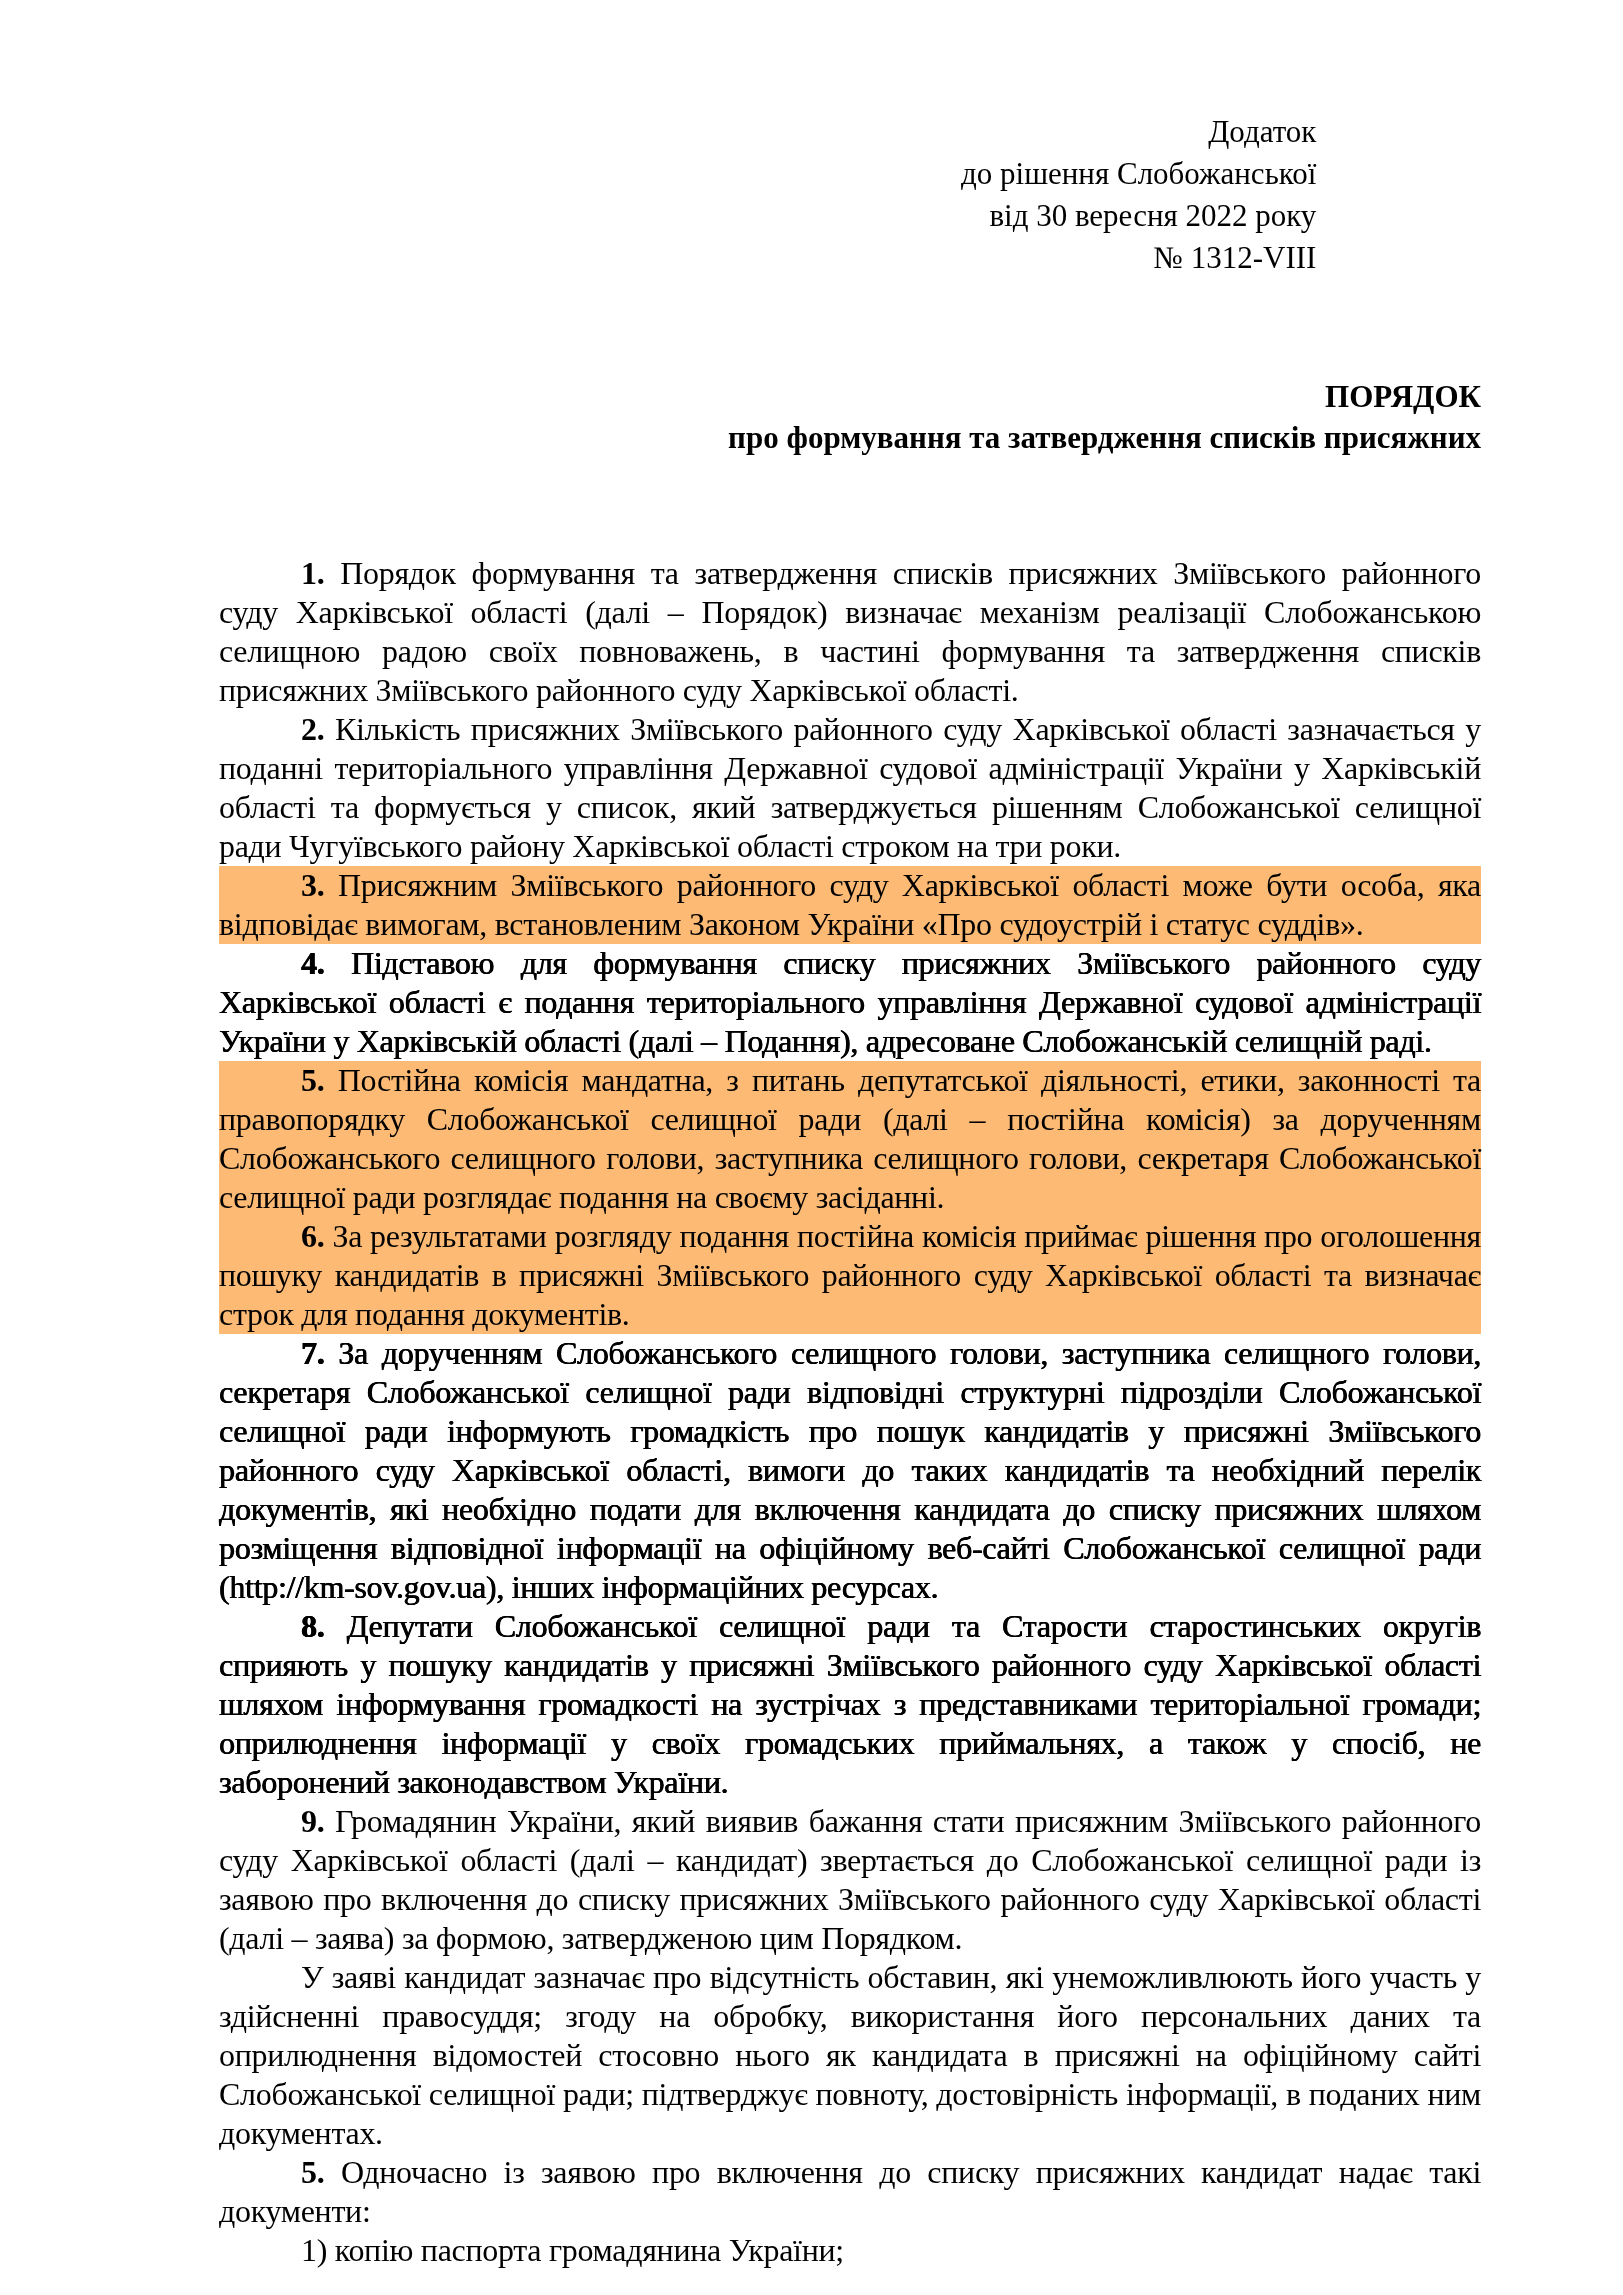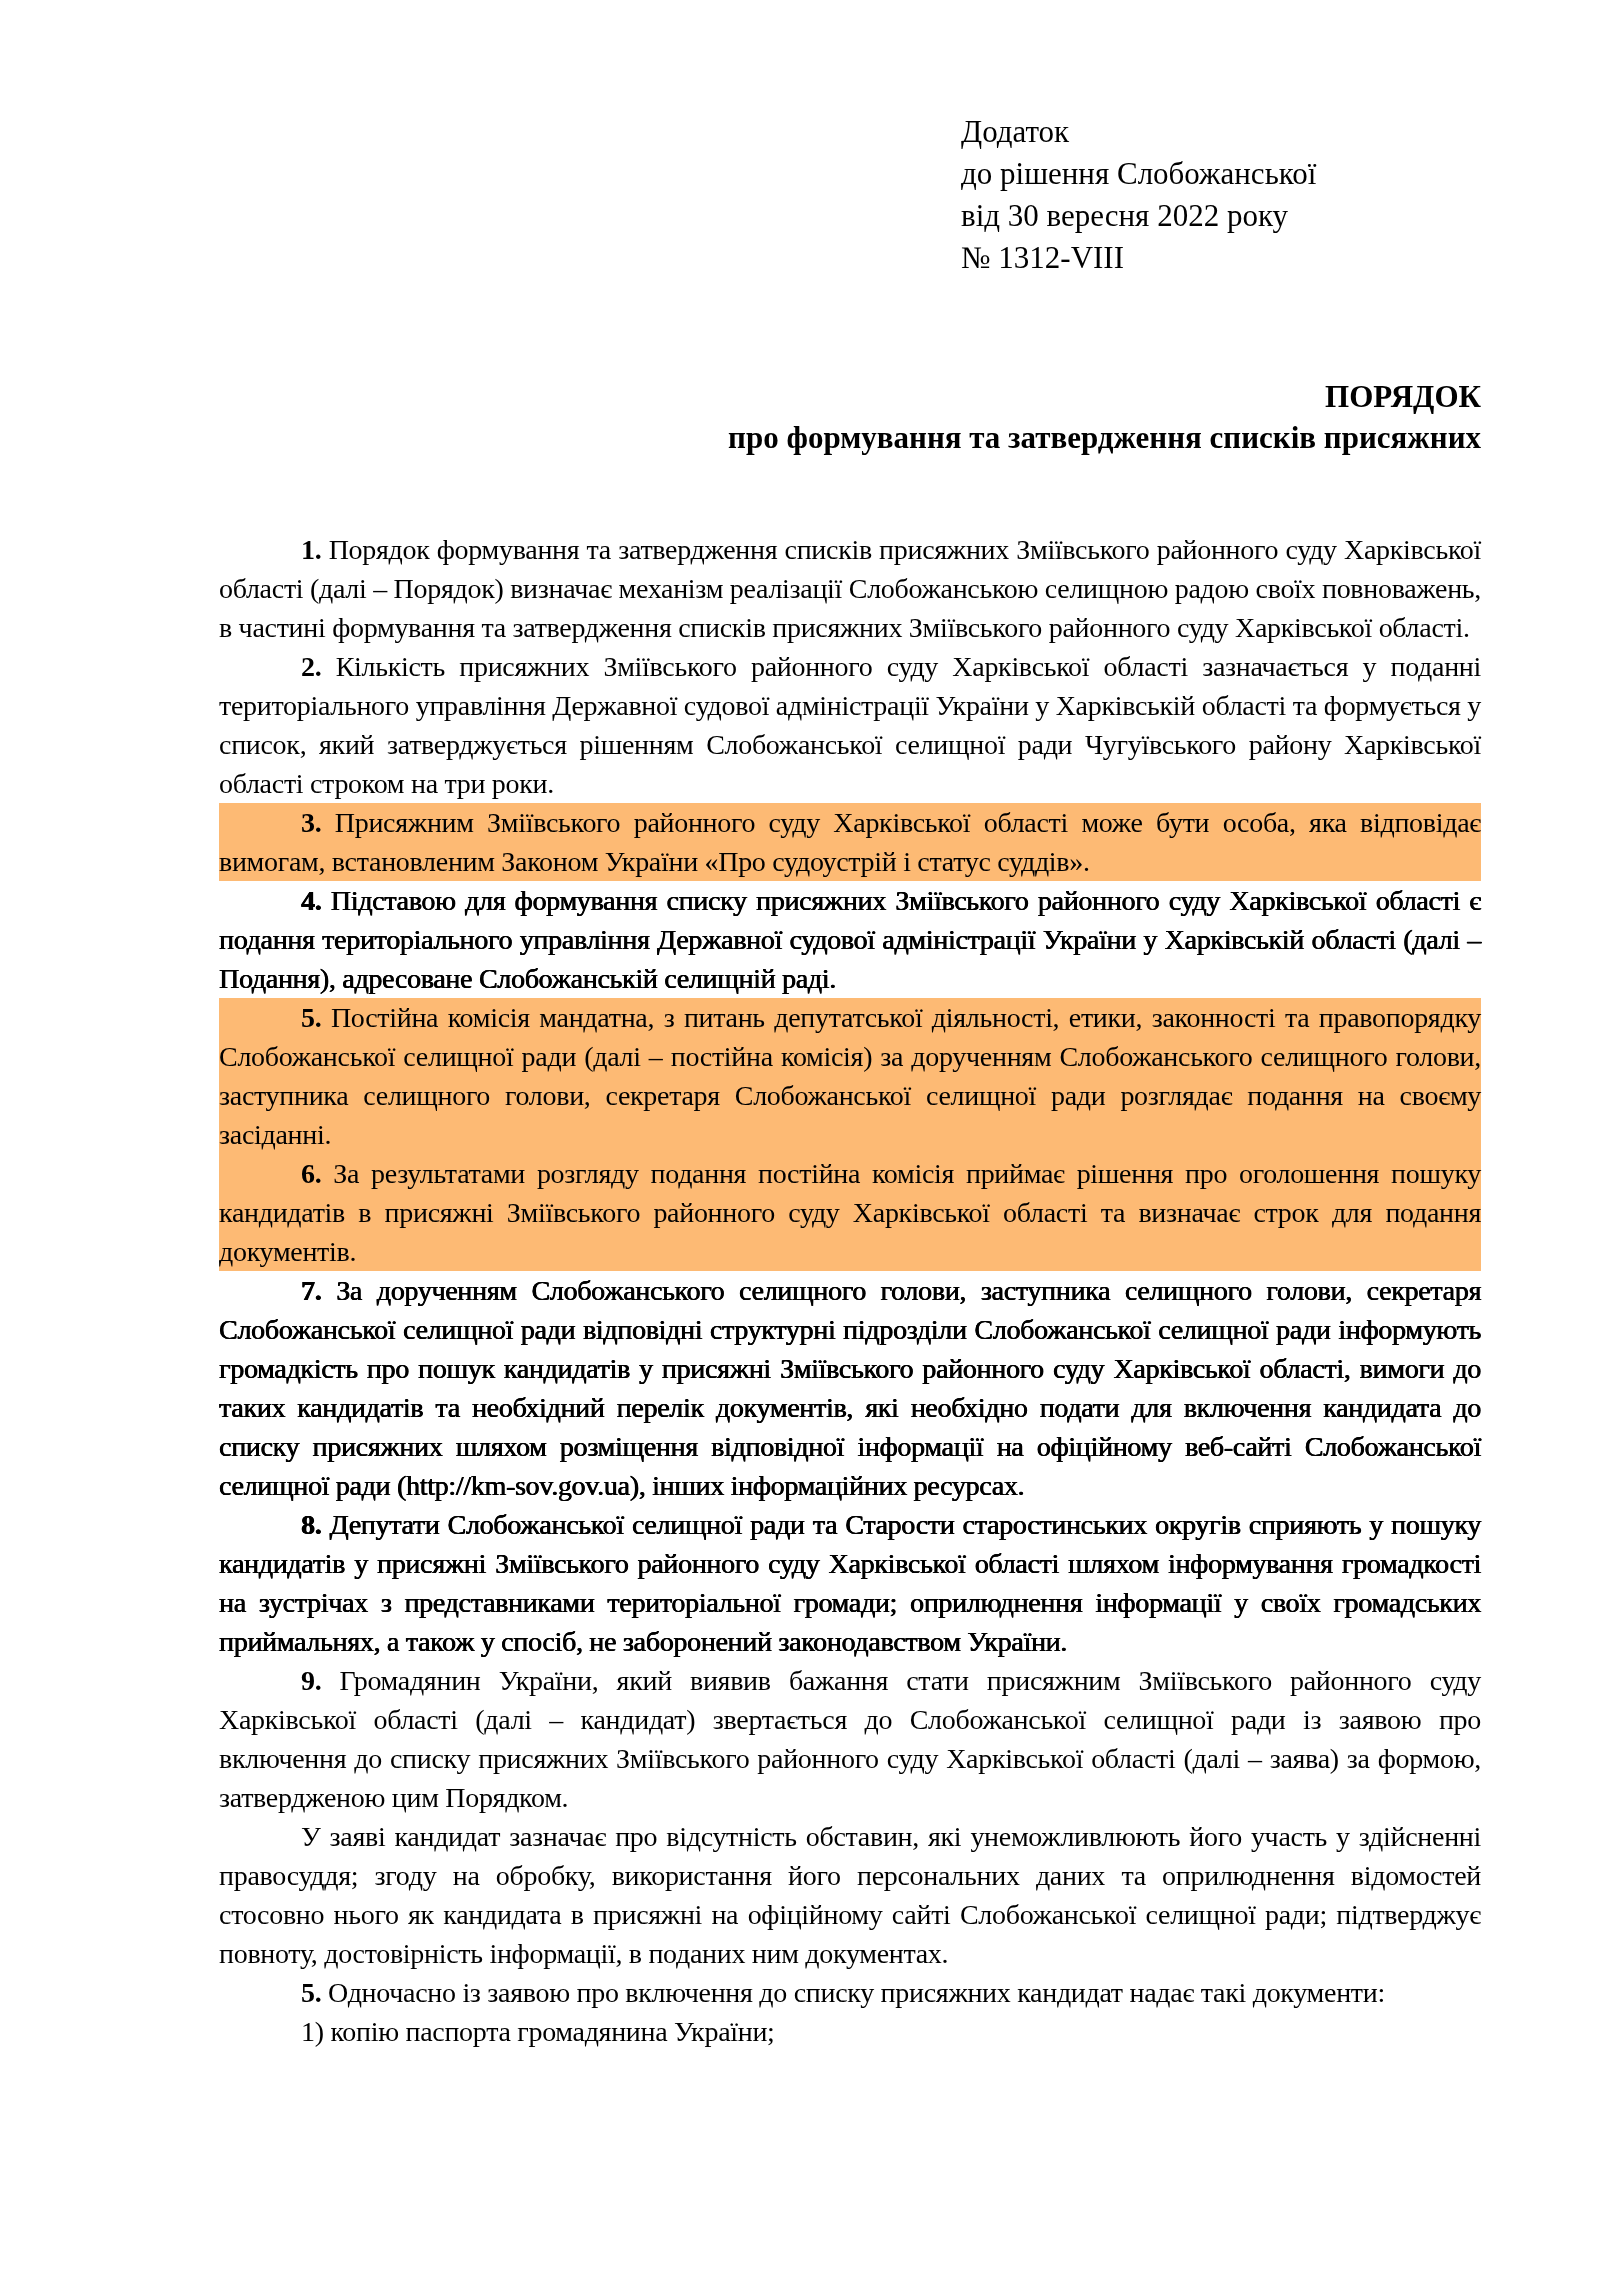"Додаток" .appendix { text-align: none -> right }
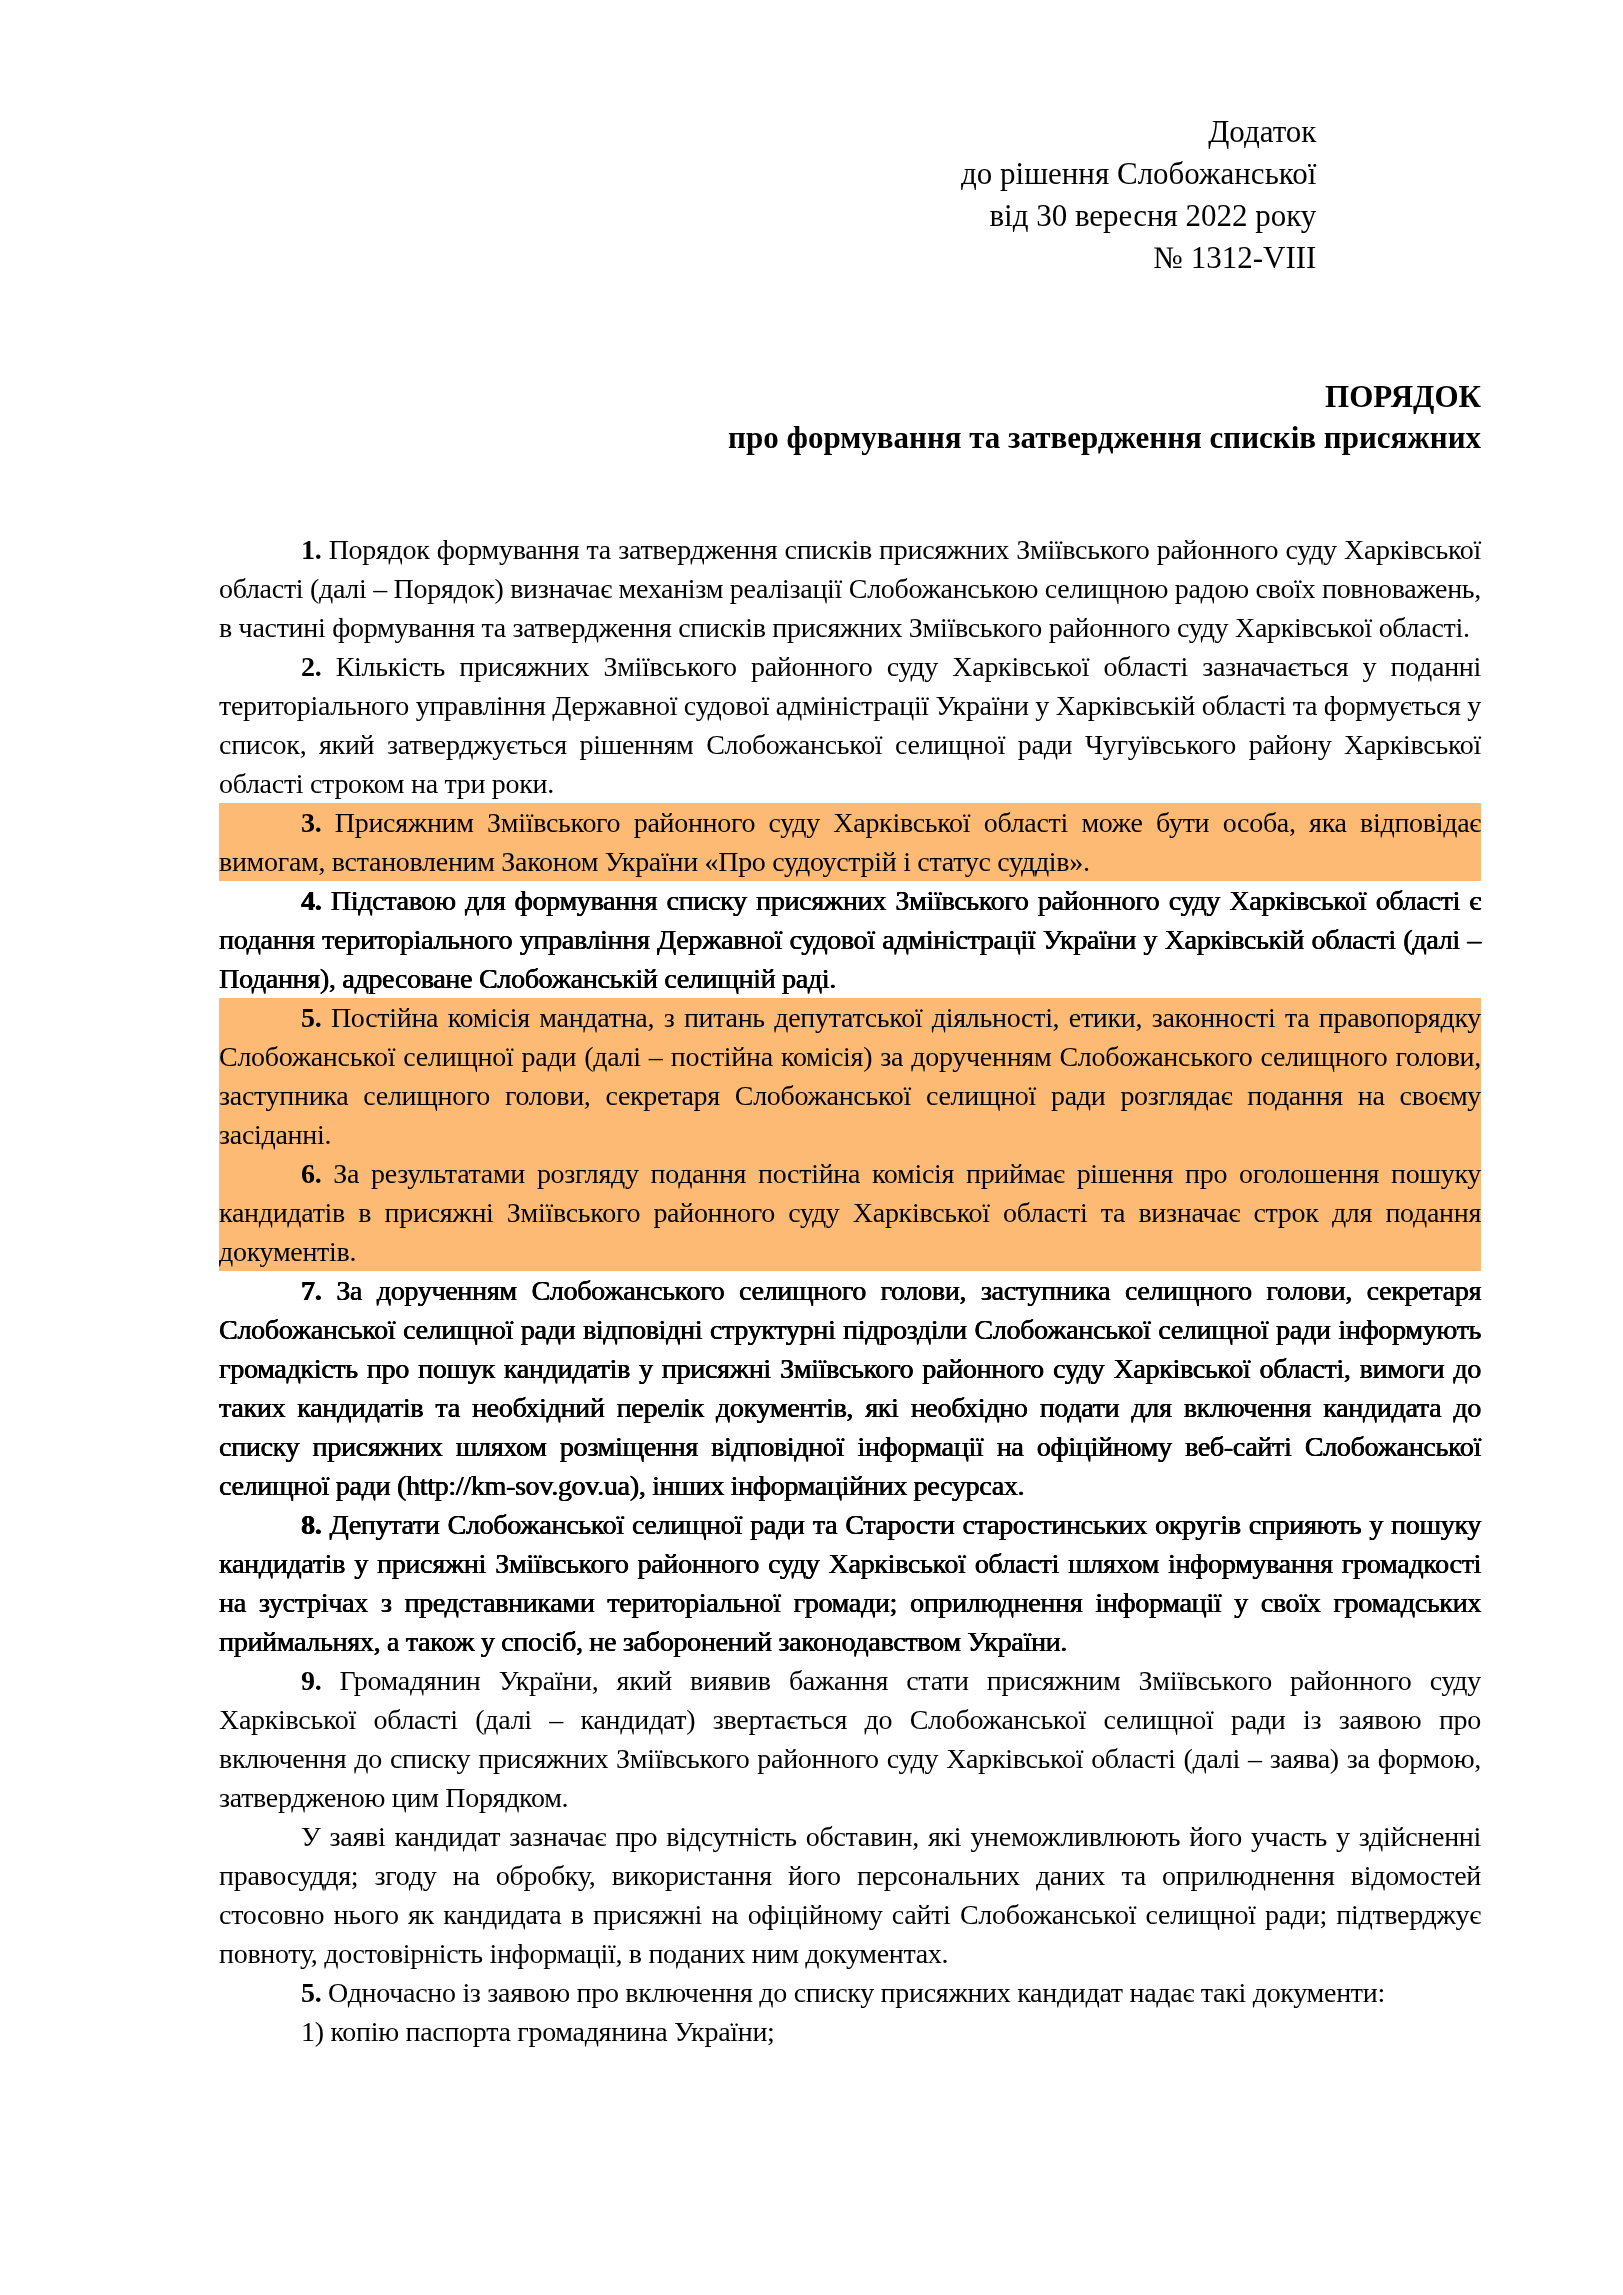"1. Порядок формування та затвердження" .doc-body { font-size: 28px -> 32px; top: 530px -> 554px }
